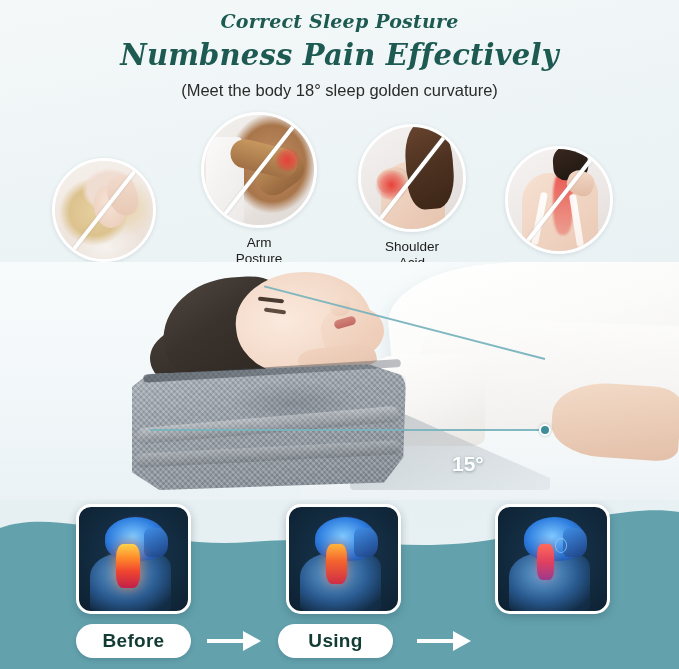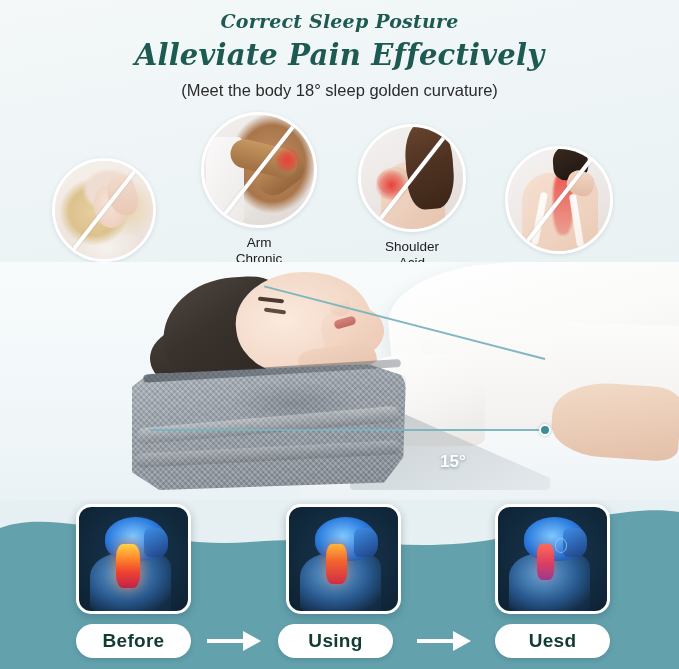"Alleviate Pain Effectively" div.title-l2 { text: Alleviate -> Numbness }
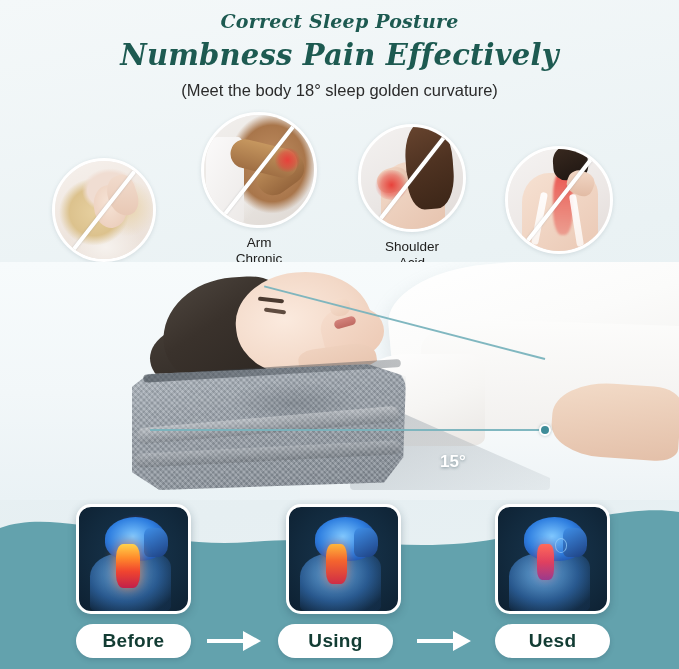"Arm" div.sym-label { text: Chronic -> Posture }
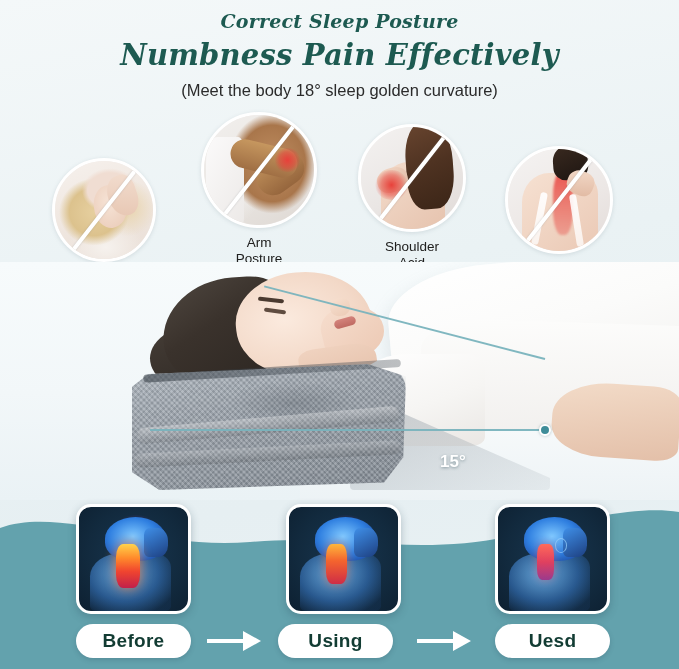"15°" .ang-label { font-size: 17px -> 21px; left: 440px -> 452px }
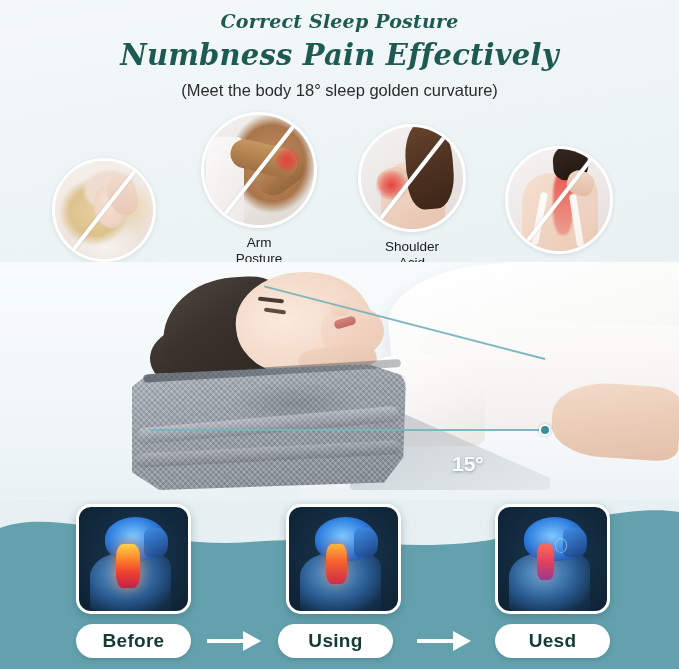"Uesd" div.pill { html: <div>Uesd</div> -> none }
